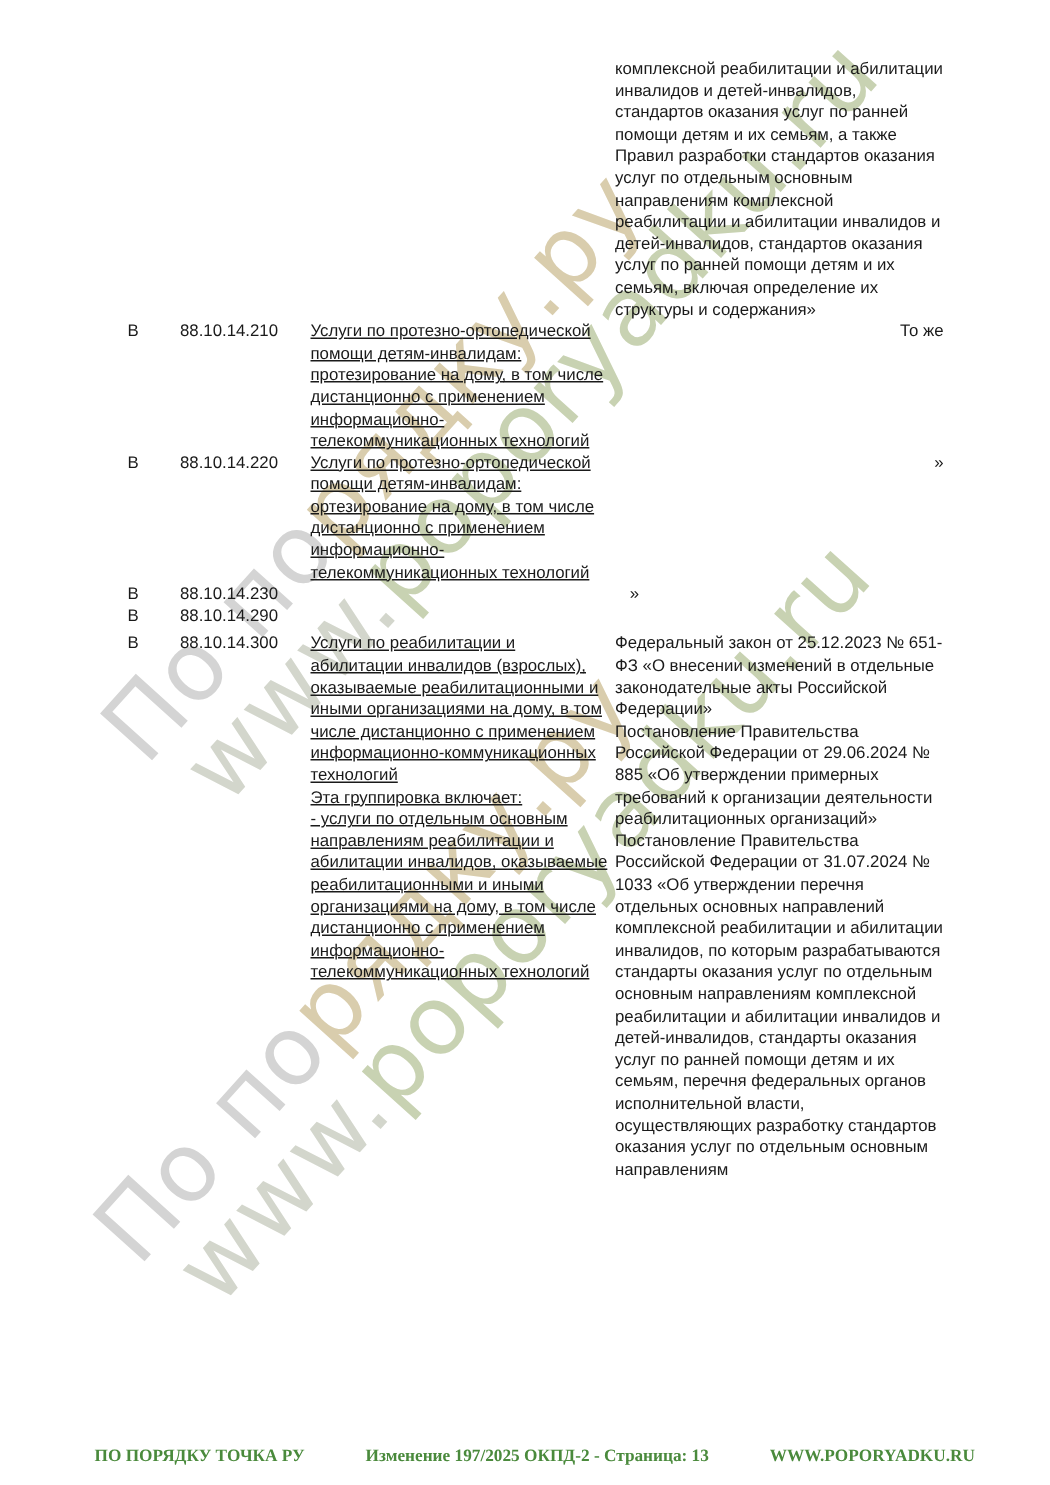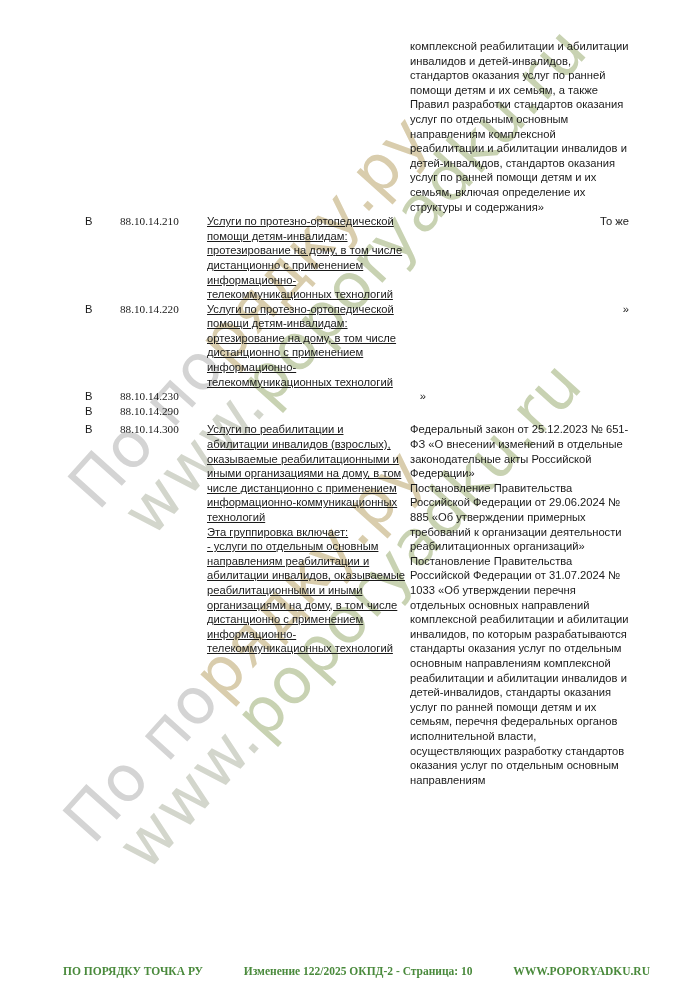"88.10.14.210" .c-code { font-family: Liberation Serif, serif -> none }
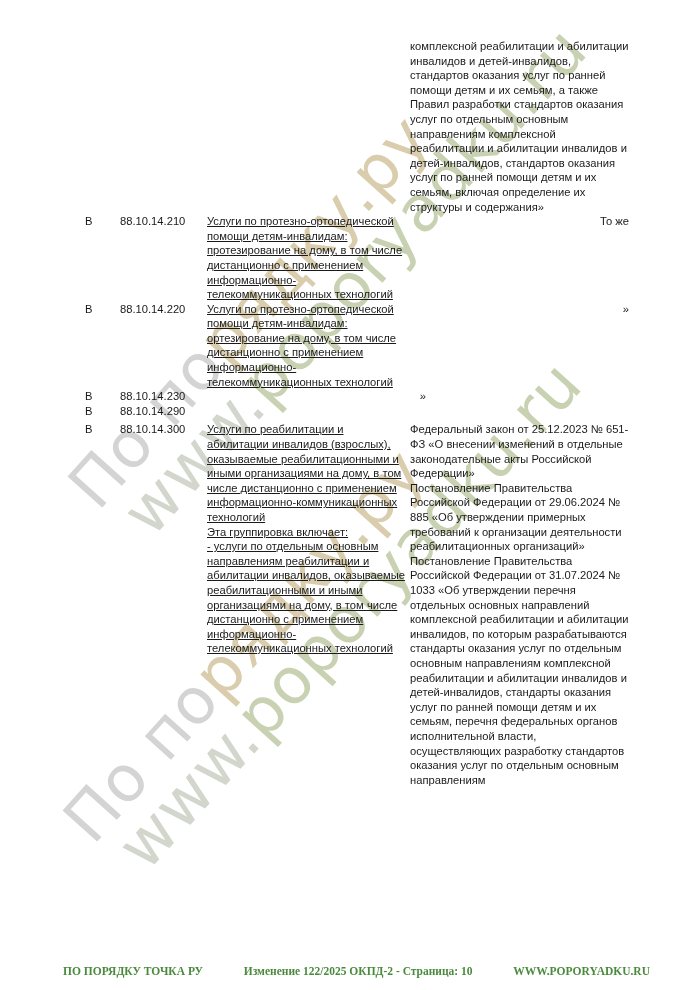"Изменение 122/2025 ОКПД-2 - Страница:" span { text: 122/2025 ОКПД-2 - Страница: 10 -> 197/2025 ОКПД-2 - Страница: 13 }
